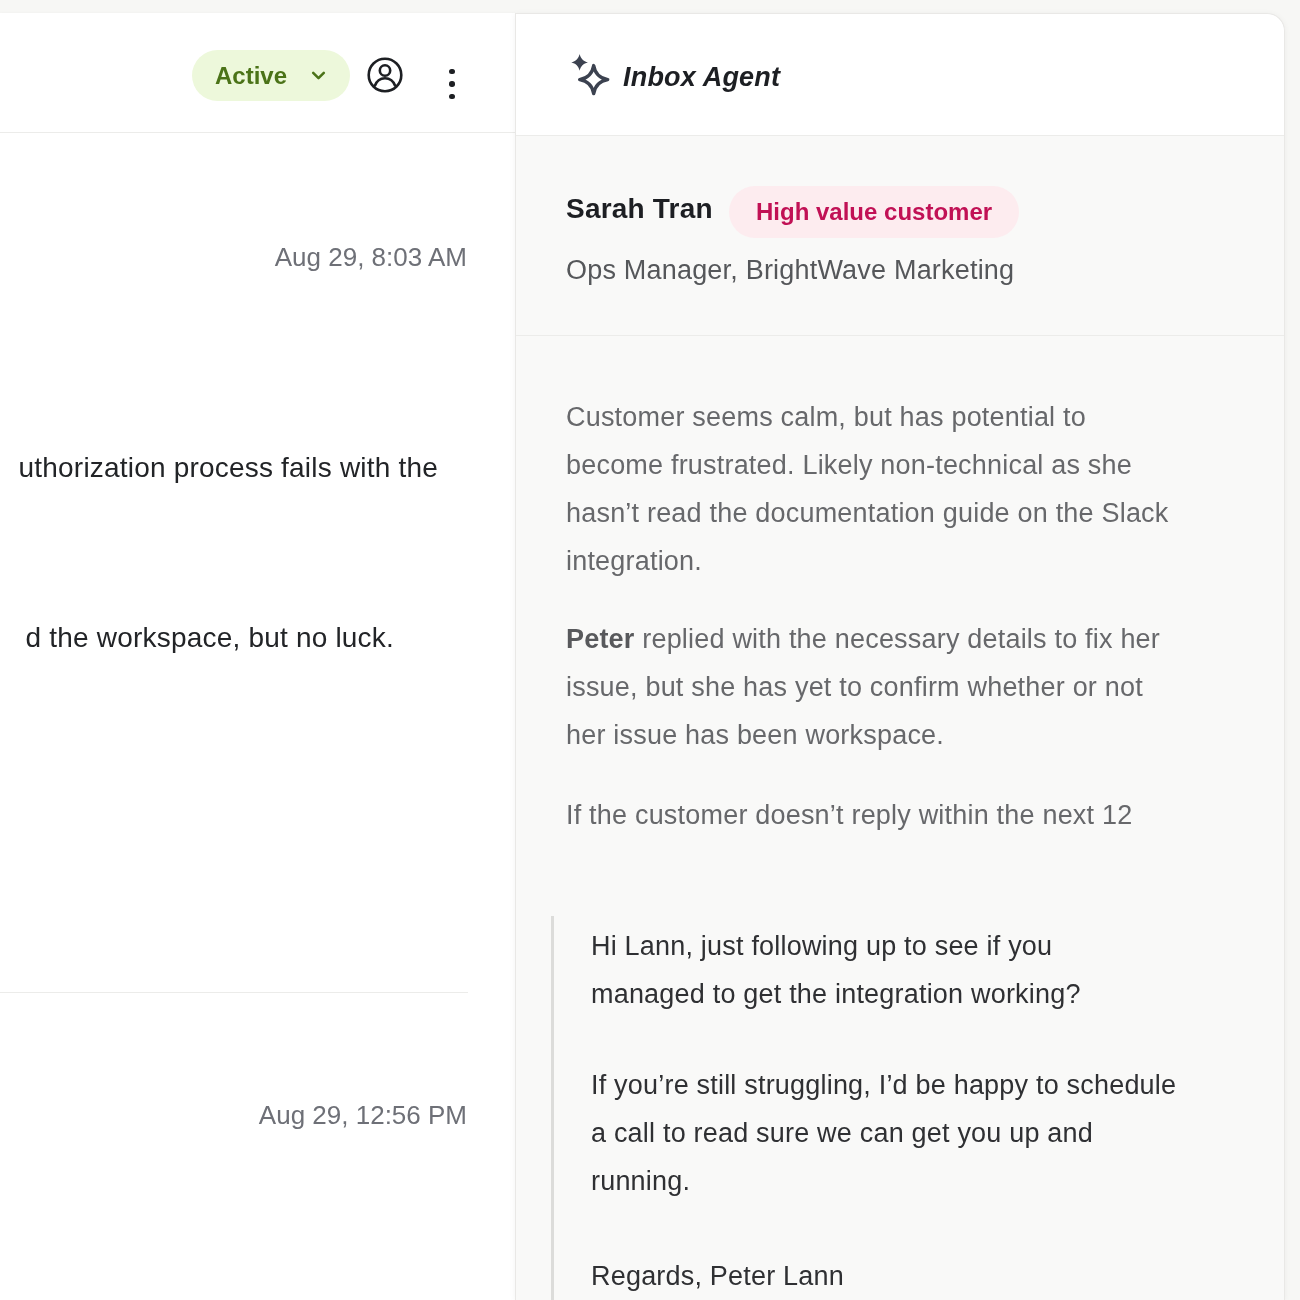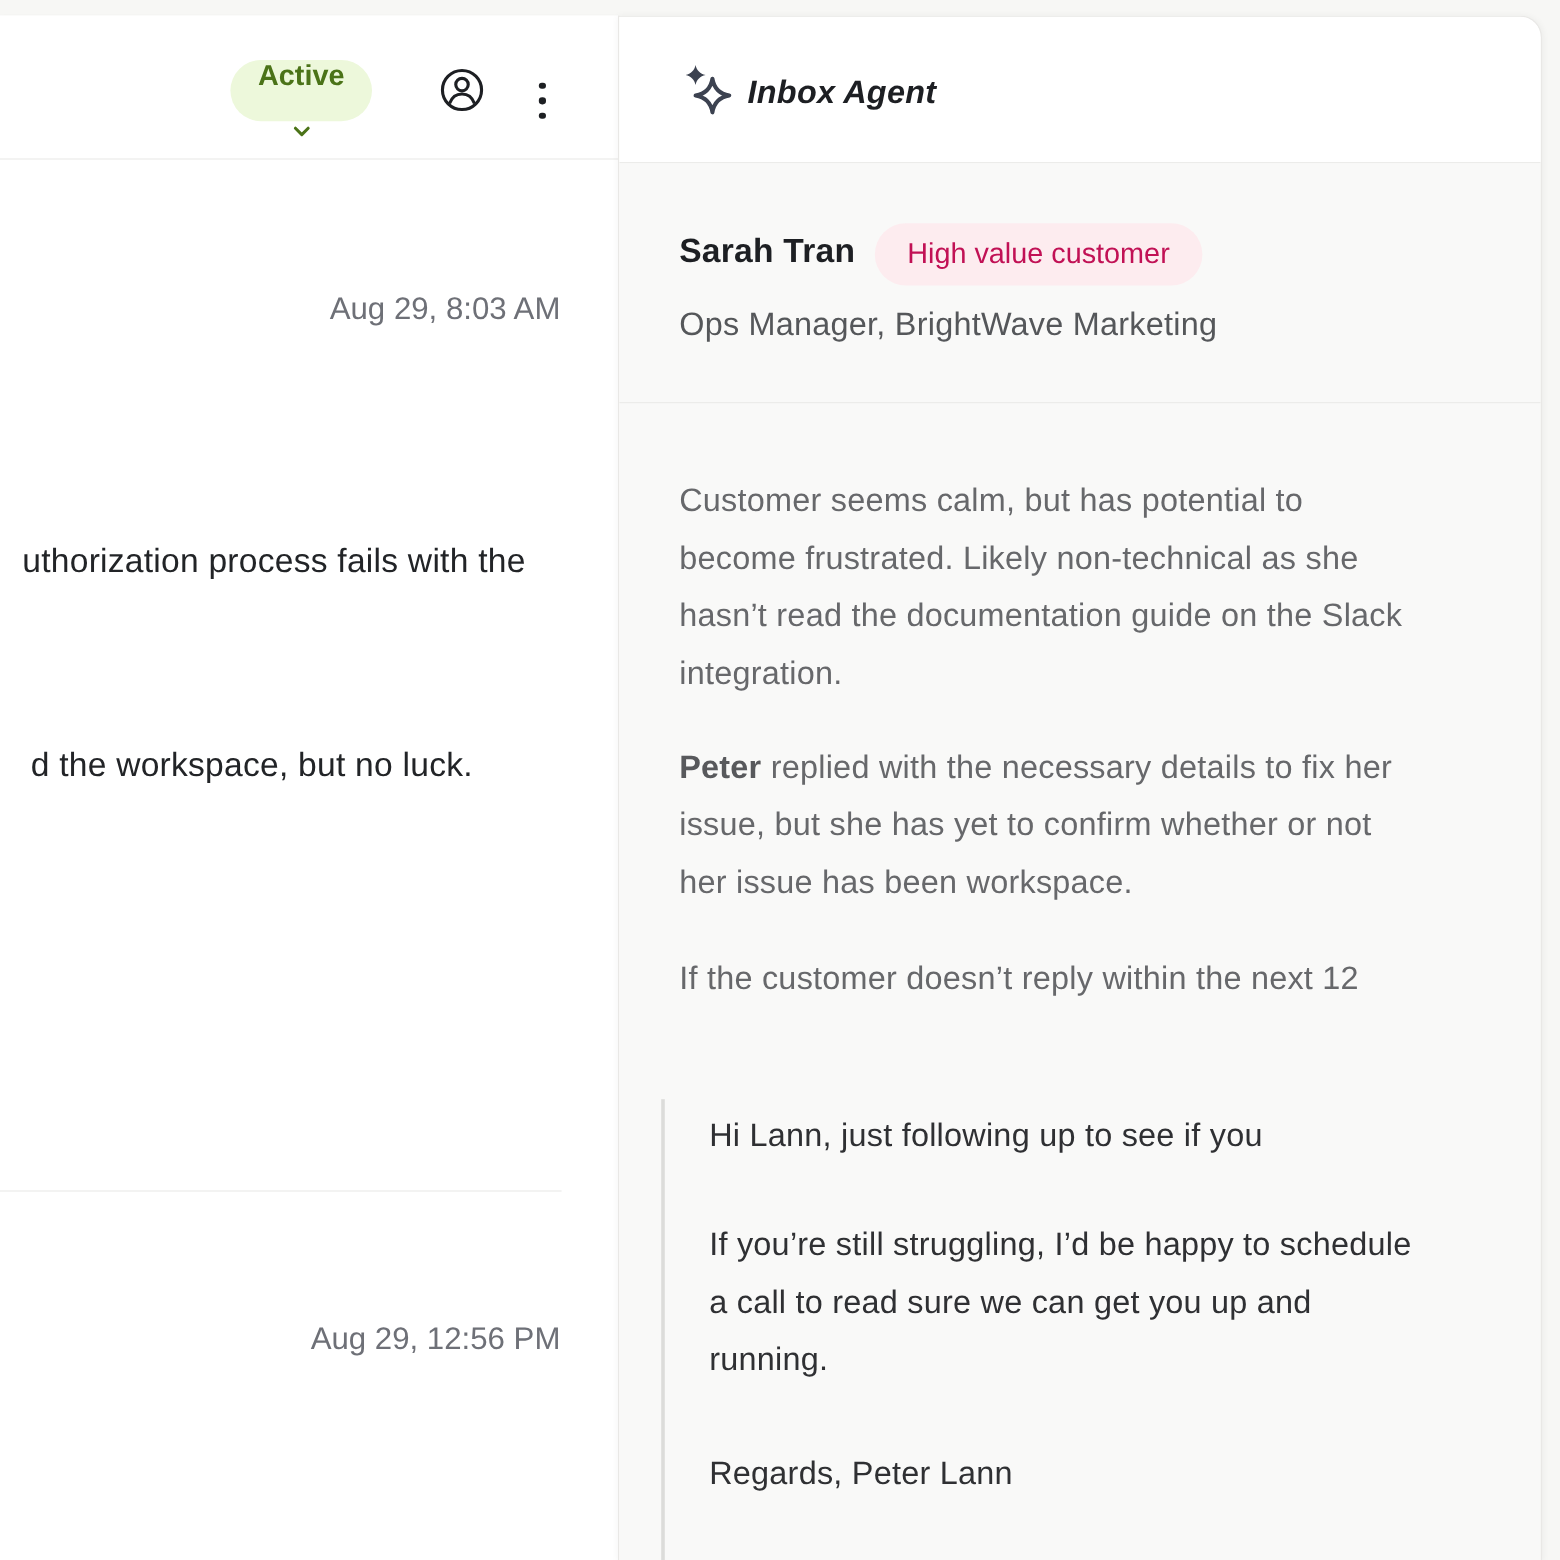"Active" .status-pill { flex-direction: column -> none }
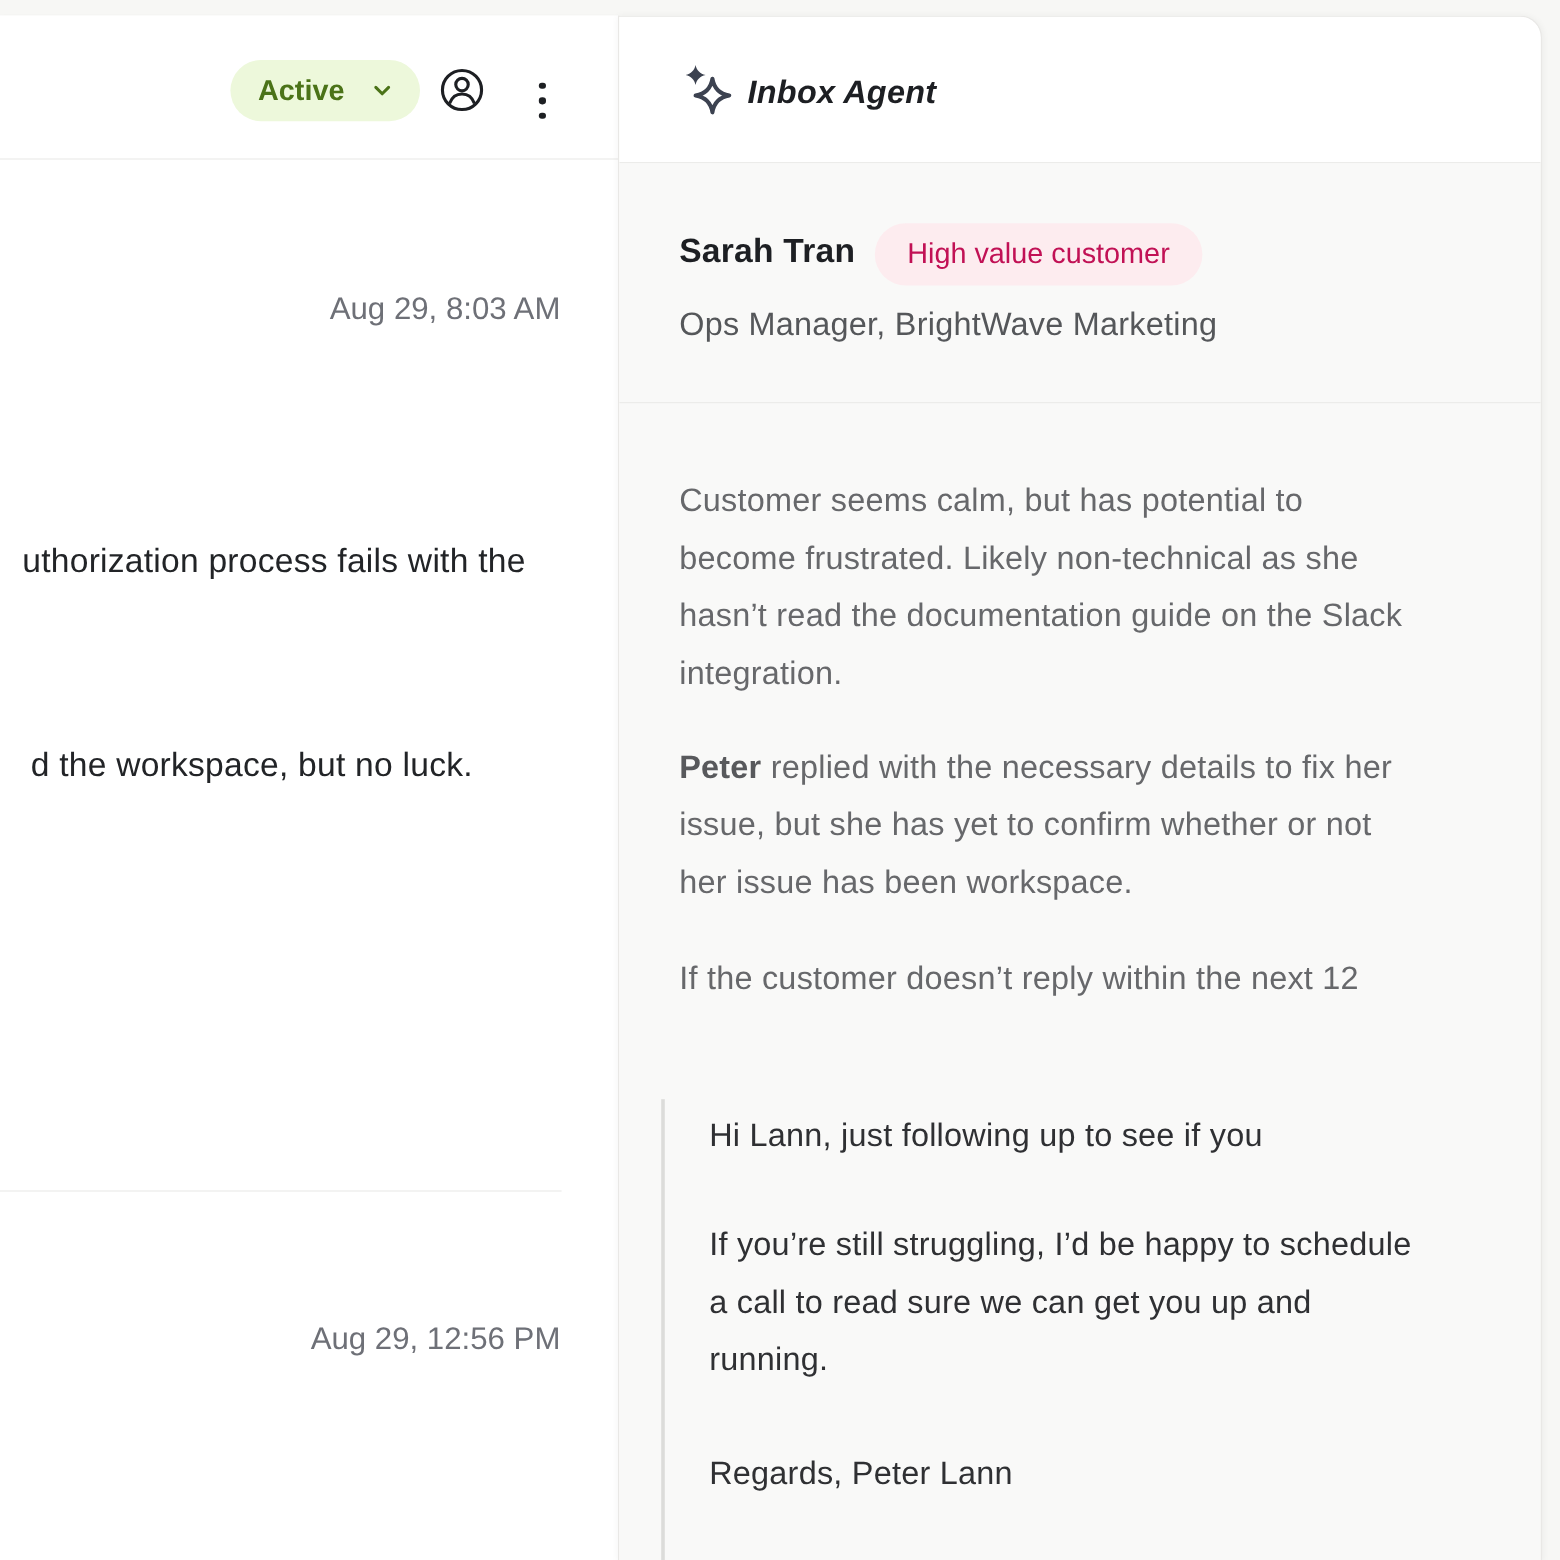"High value customer" .customer-badge { font-weight: normal -> bold }
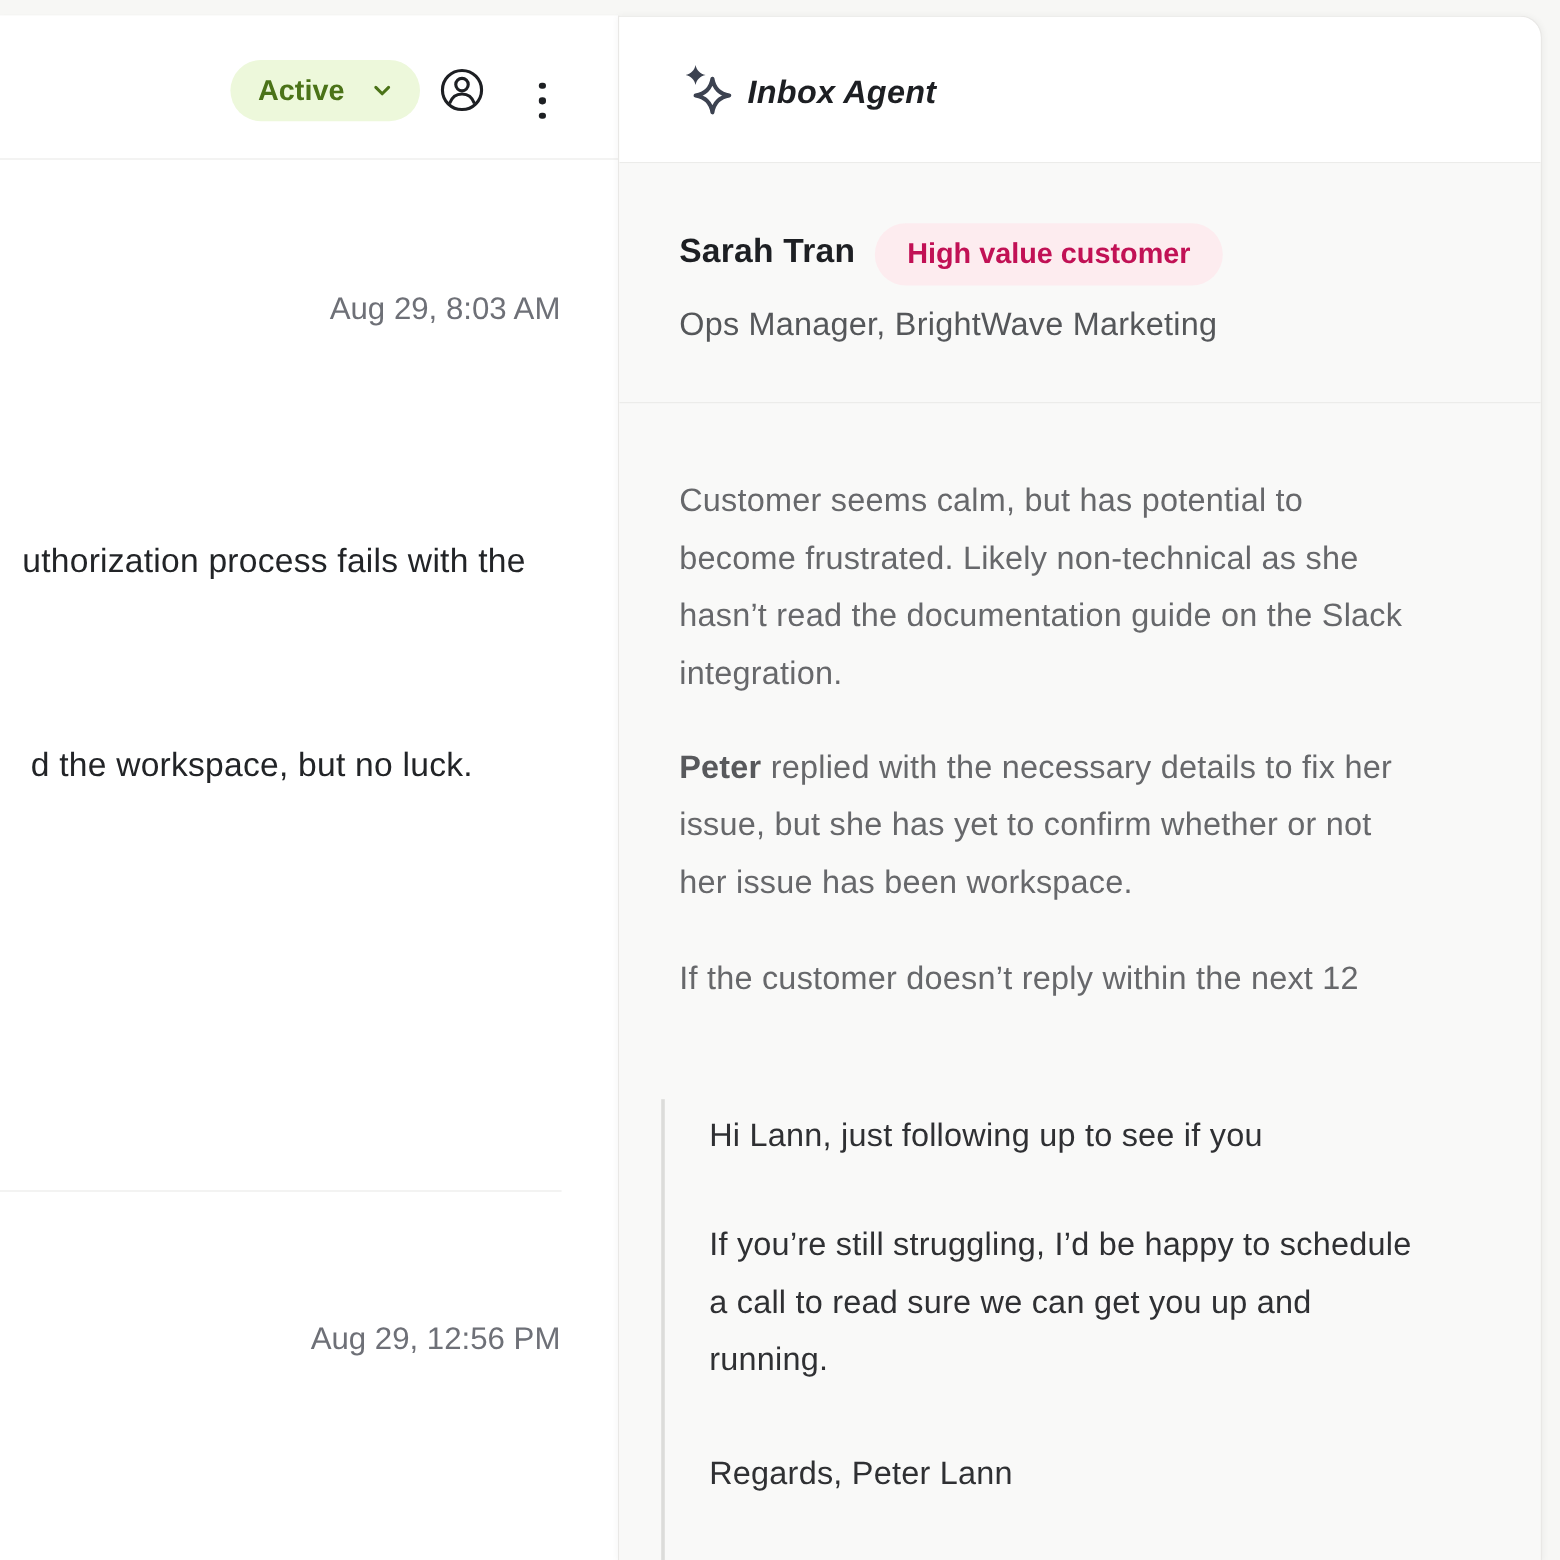"managed to get the integration" div.line { html: none -> <div>managed to get the integration working?</div> }
